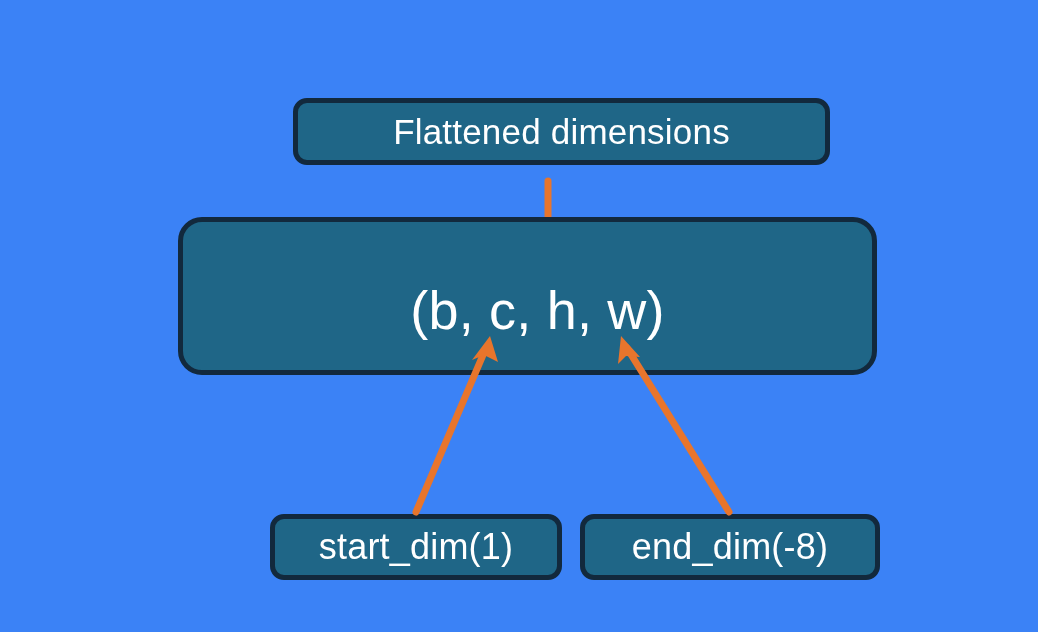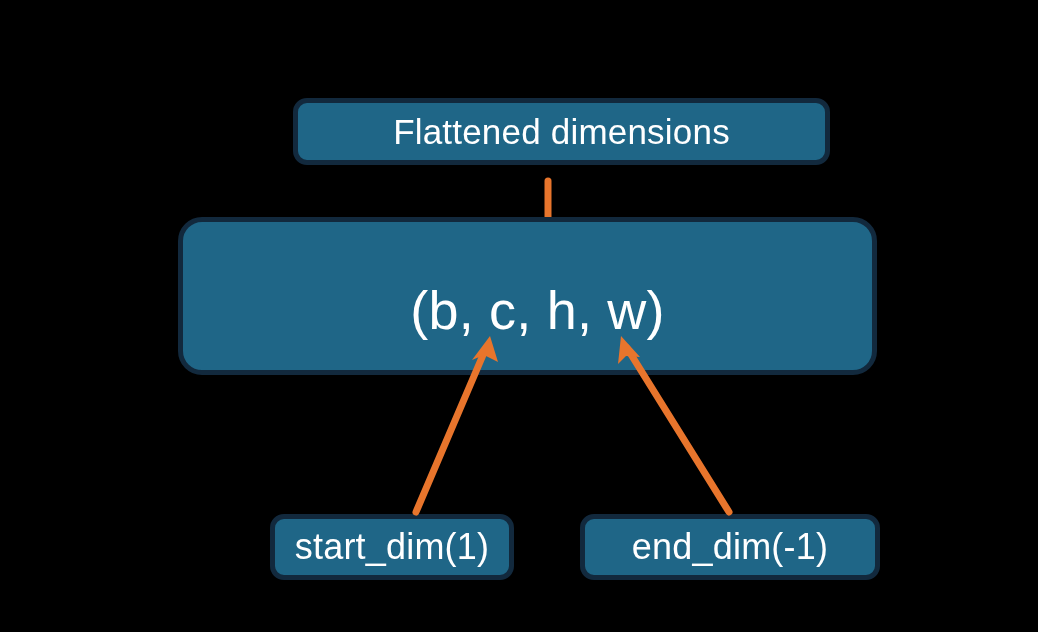"Flattened dimensions" #stage { background: #000000 -> #3b82f6 }
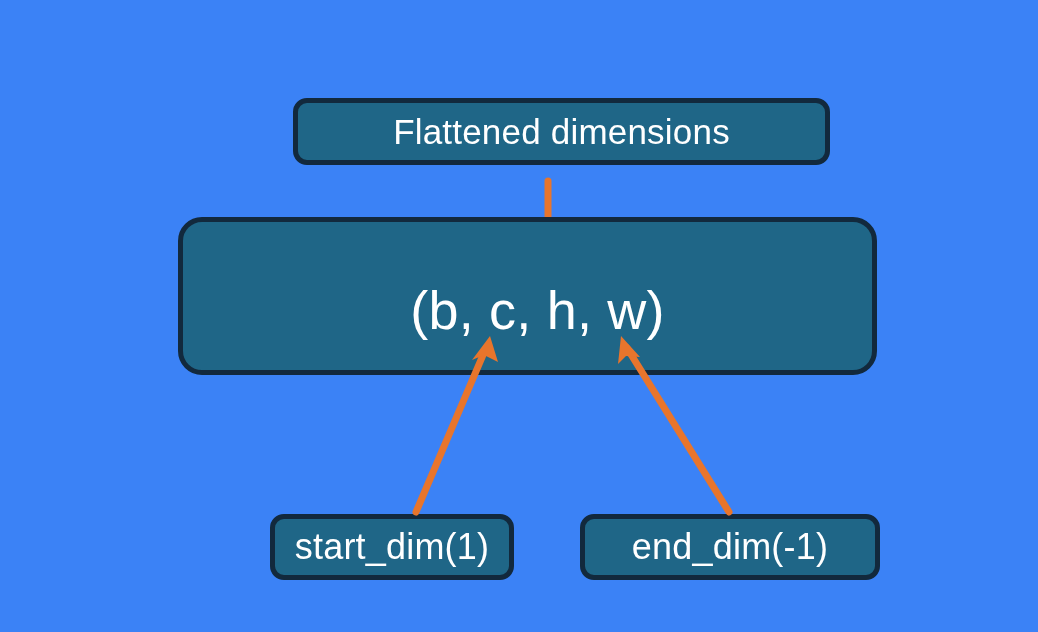"start_dim(1)" #node-start-dim { width: 244px -> 292px }
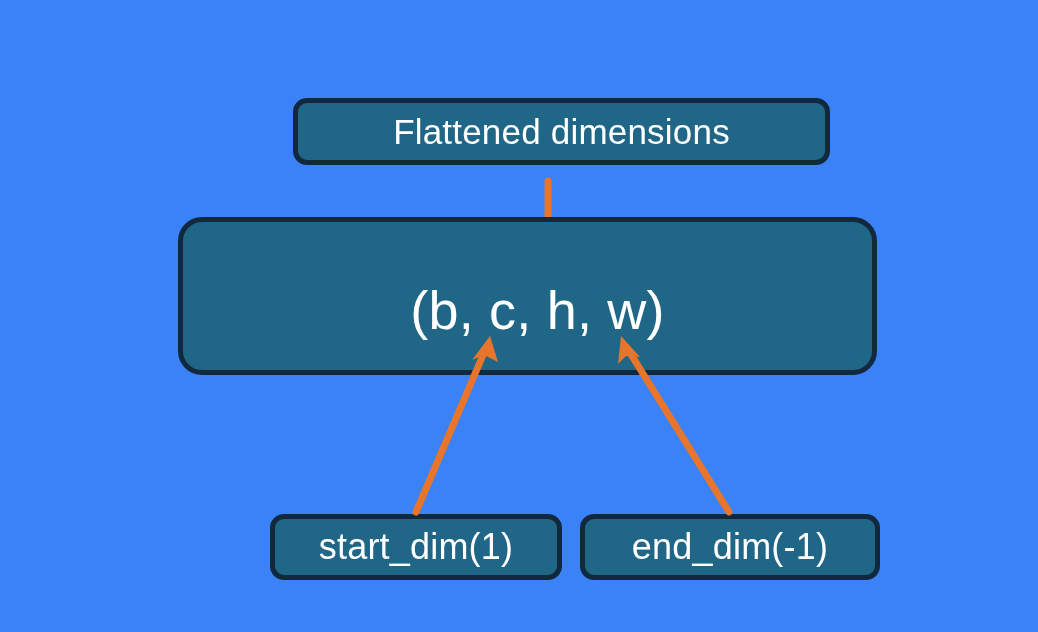"end_dim(-1)" span { text: -1 -> -8 }
